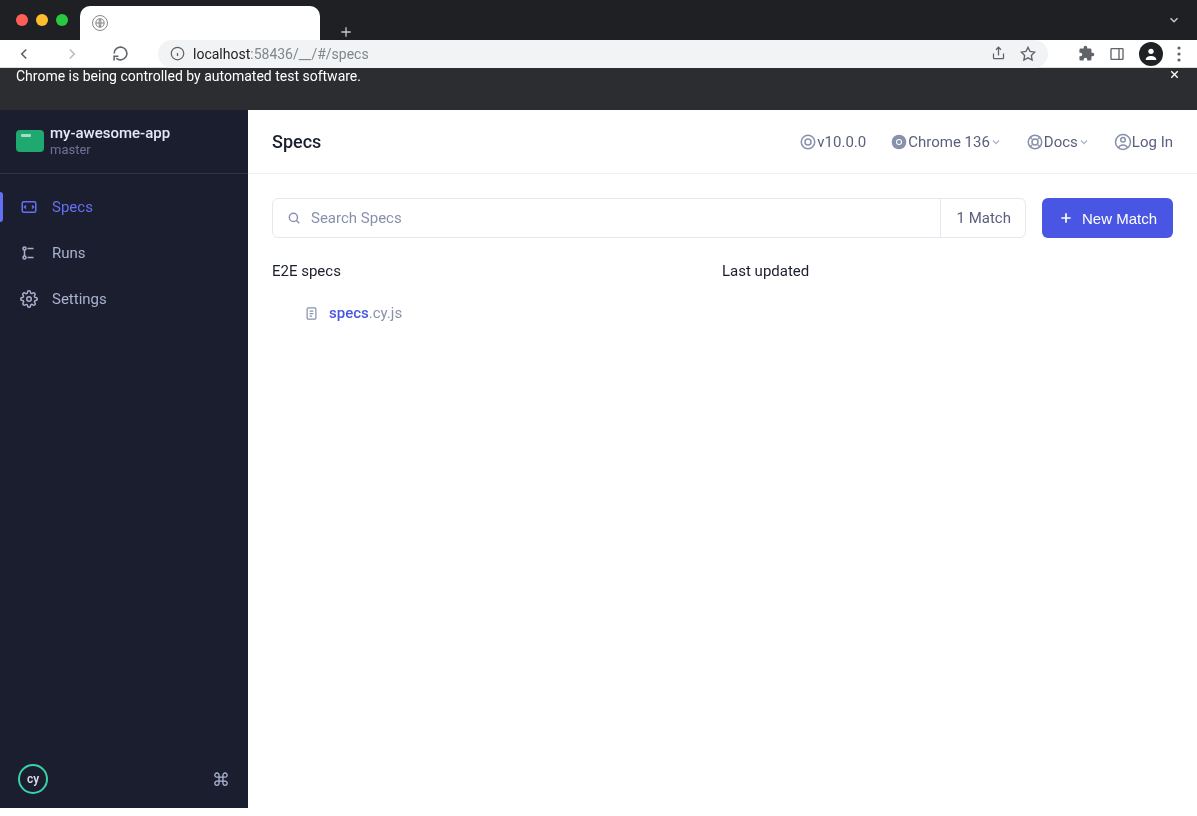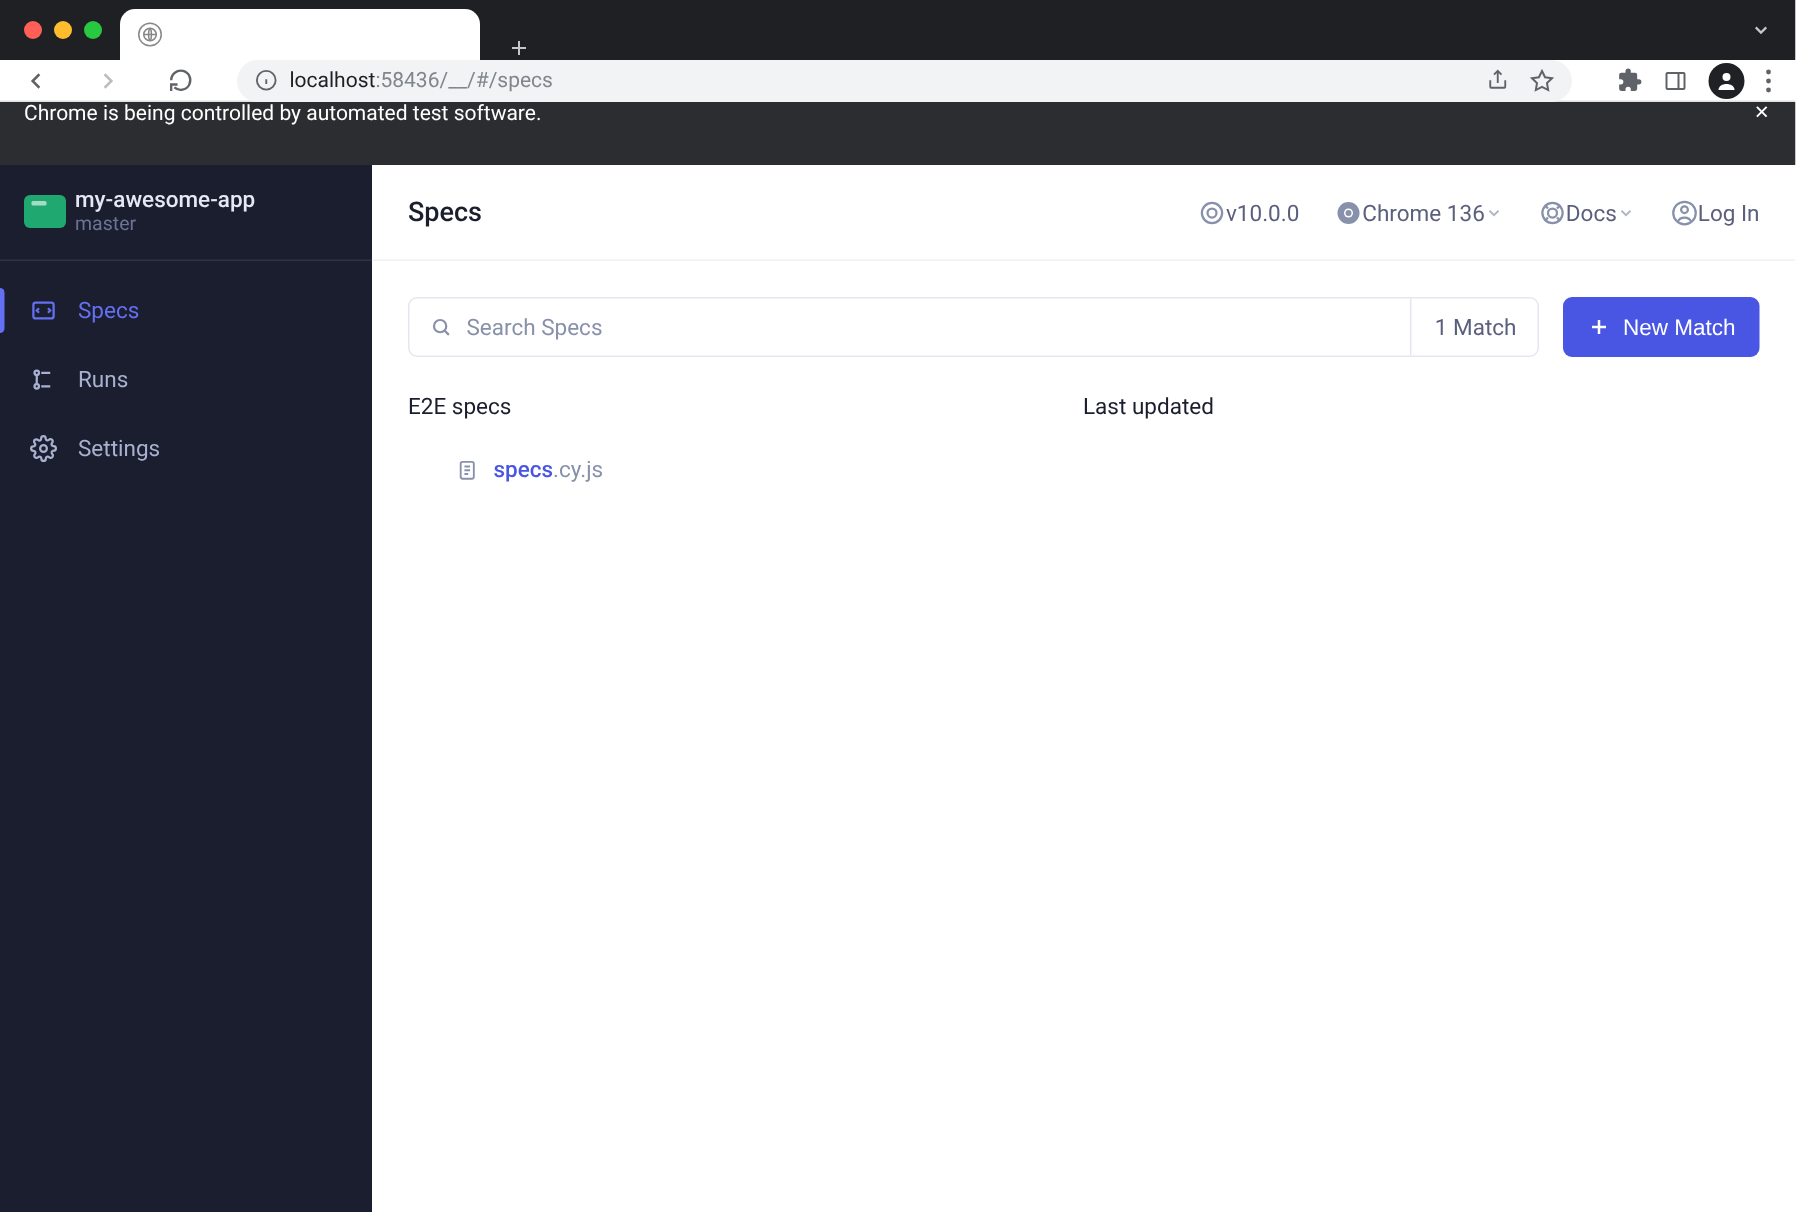"cy" div.sidebar-footer { html: none -> <div> <div> <span>cy</span> </div> <div>⌘</div> </div> }
